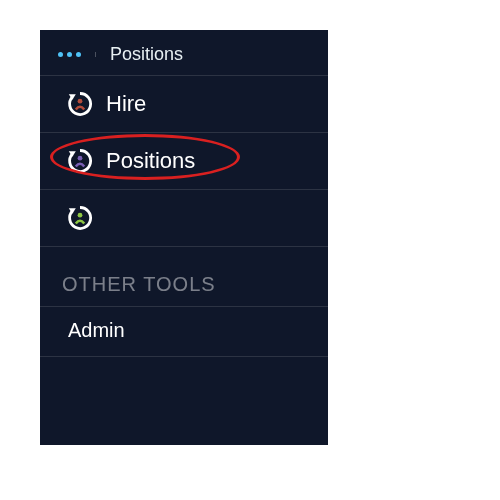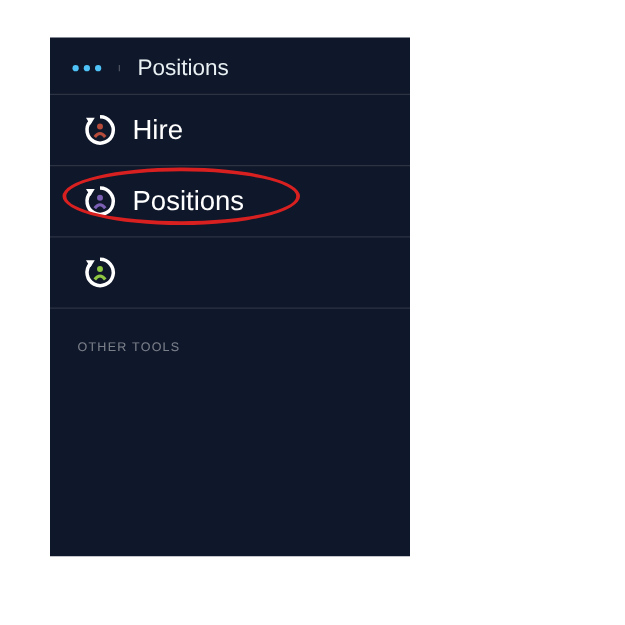"OTHER TOOLS" .section-header { font-size: 10px -> 20px }
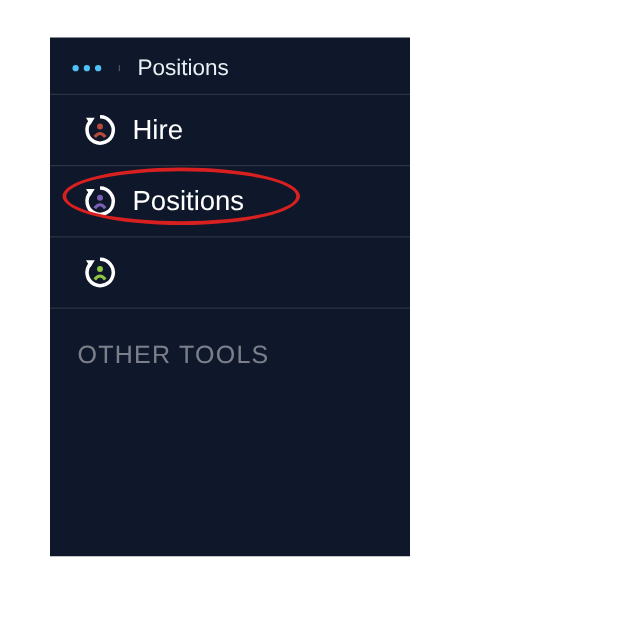"Admin" div.tool-item { html: none -> <div> <span>Admin</span> </div> }
